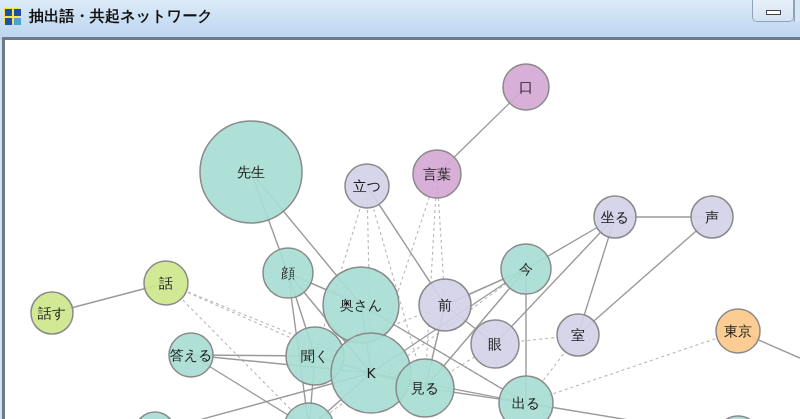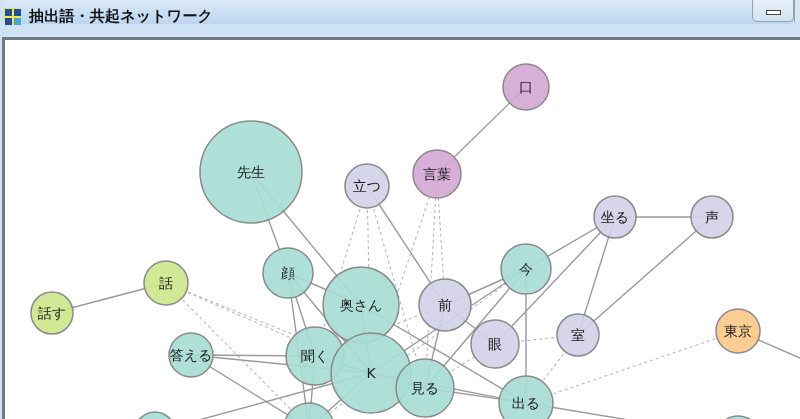"抽出語・共起ネットワーク" .titlebar { border-radius: 14px -> none; height: 24px -> 40px }
